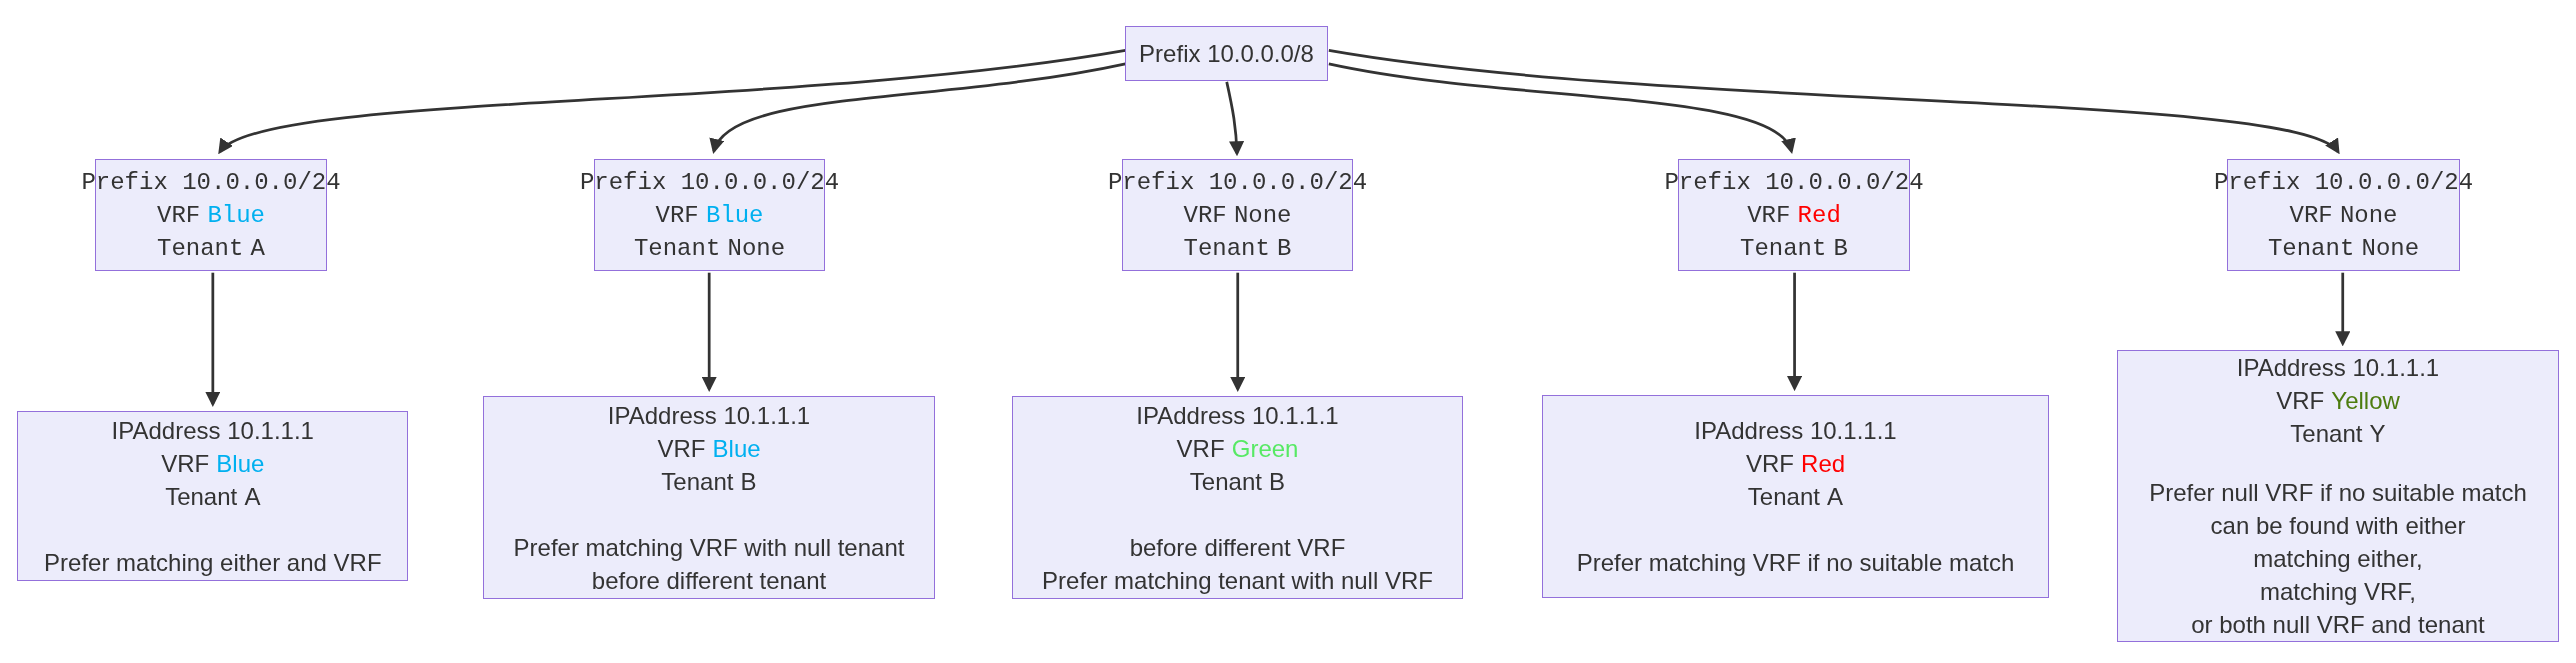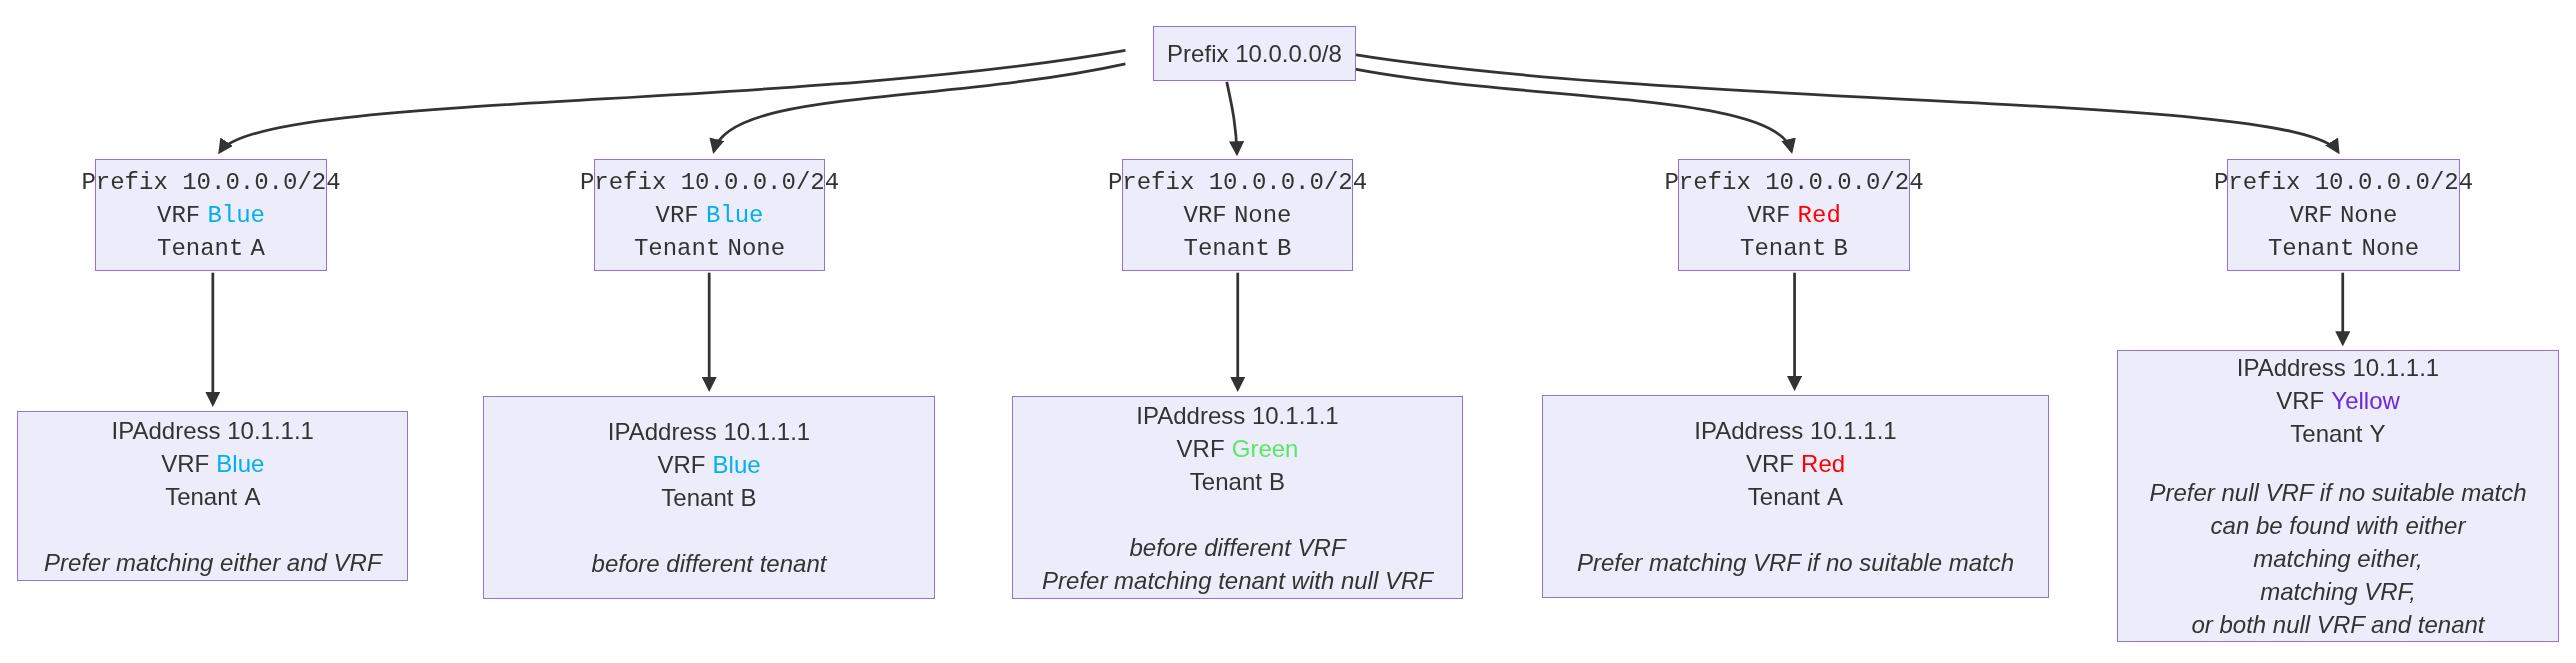"Prefix 10.0.0.0/8" #root-node { margin-left: 28px -> none }
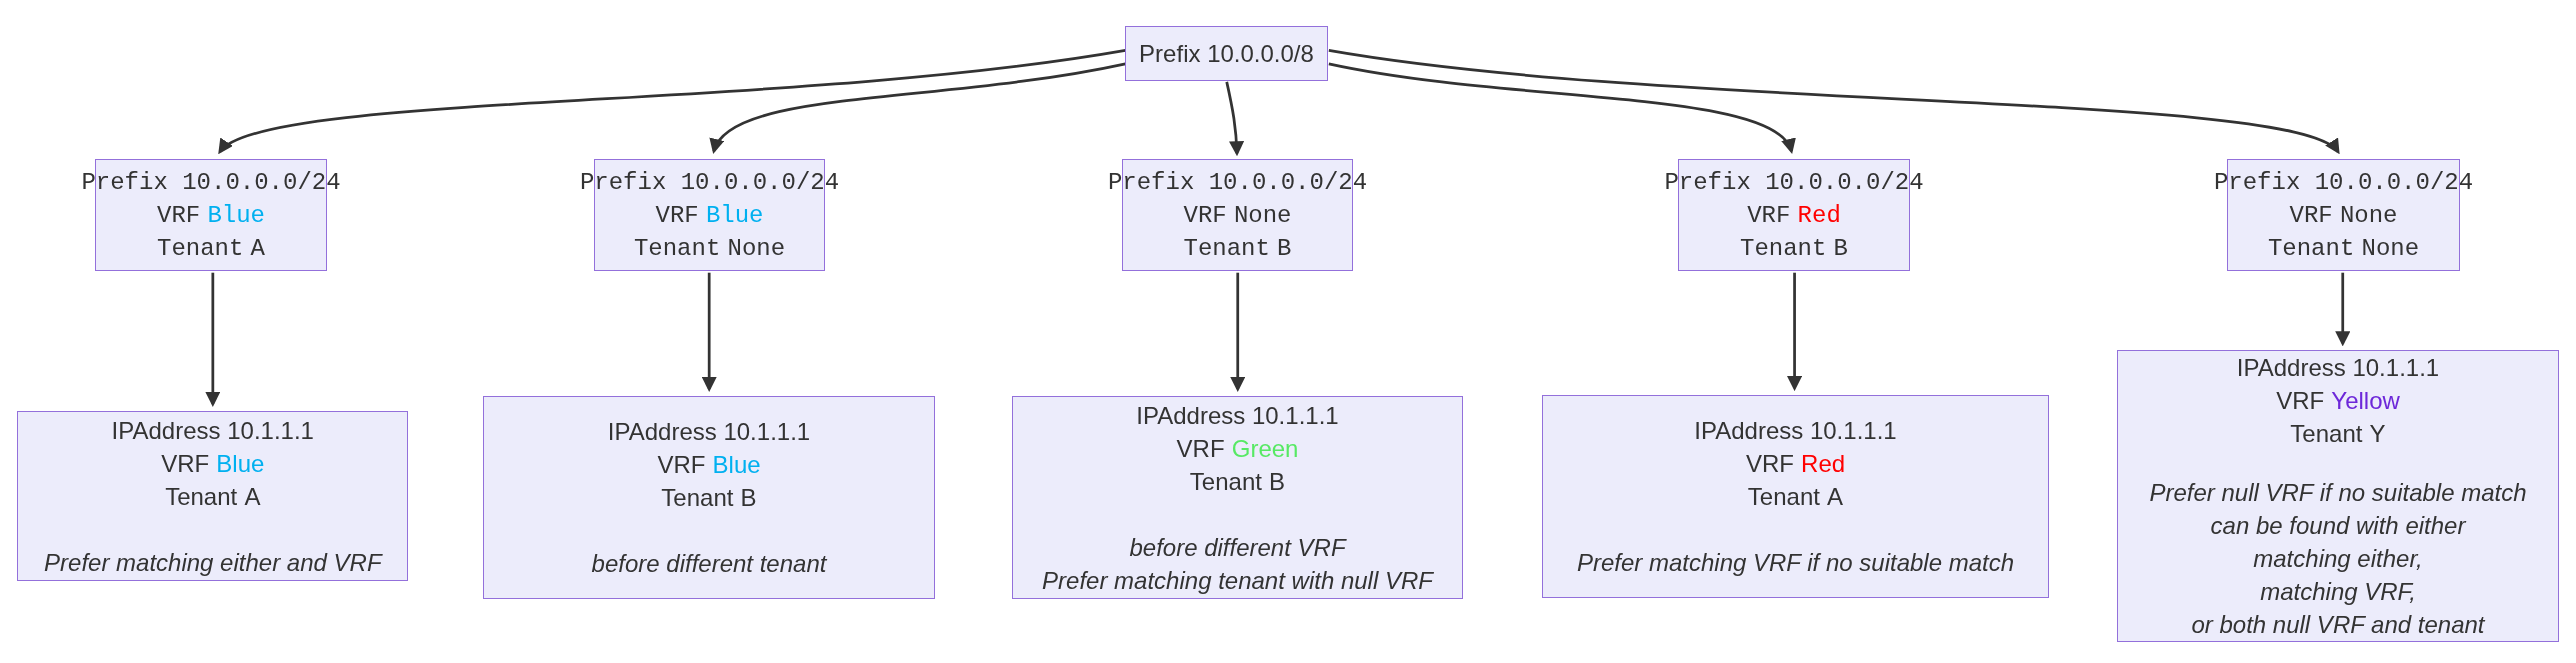"Yellow" span { color: #6d28d9 -> #4d7c0f }
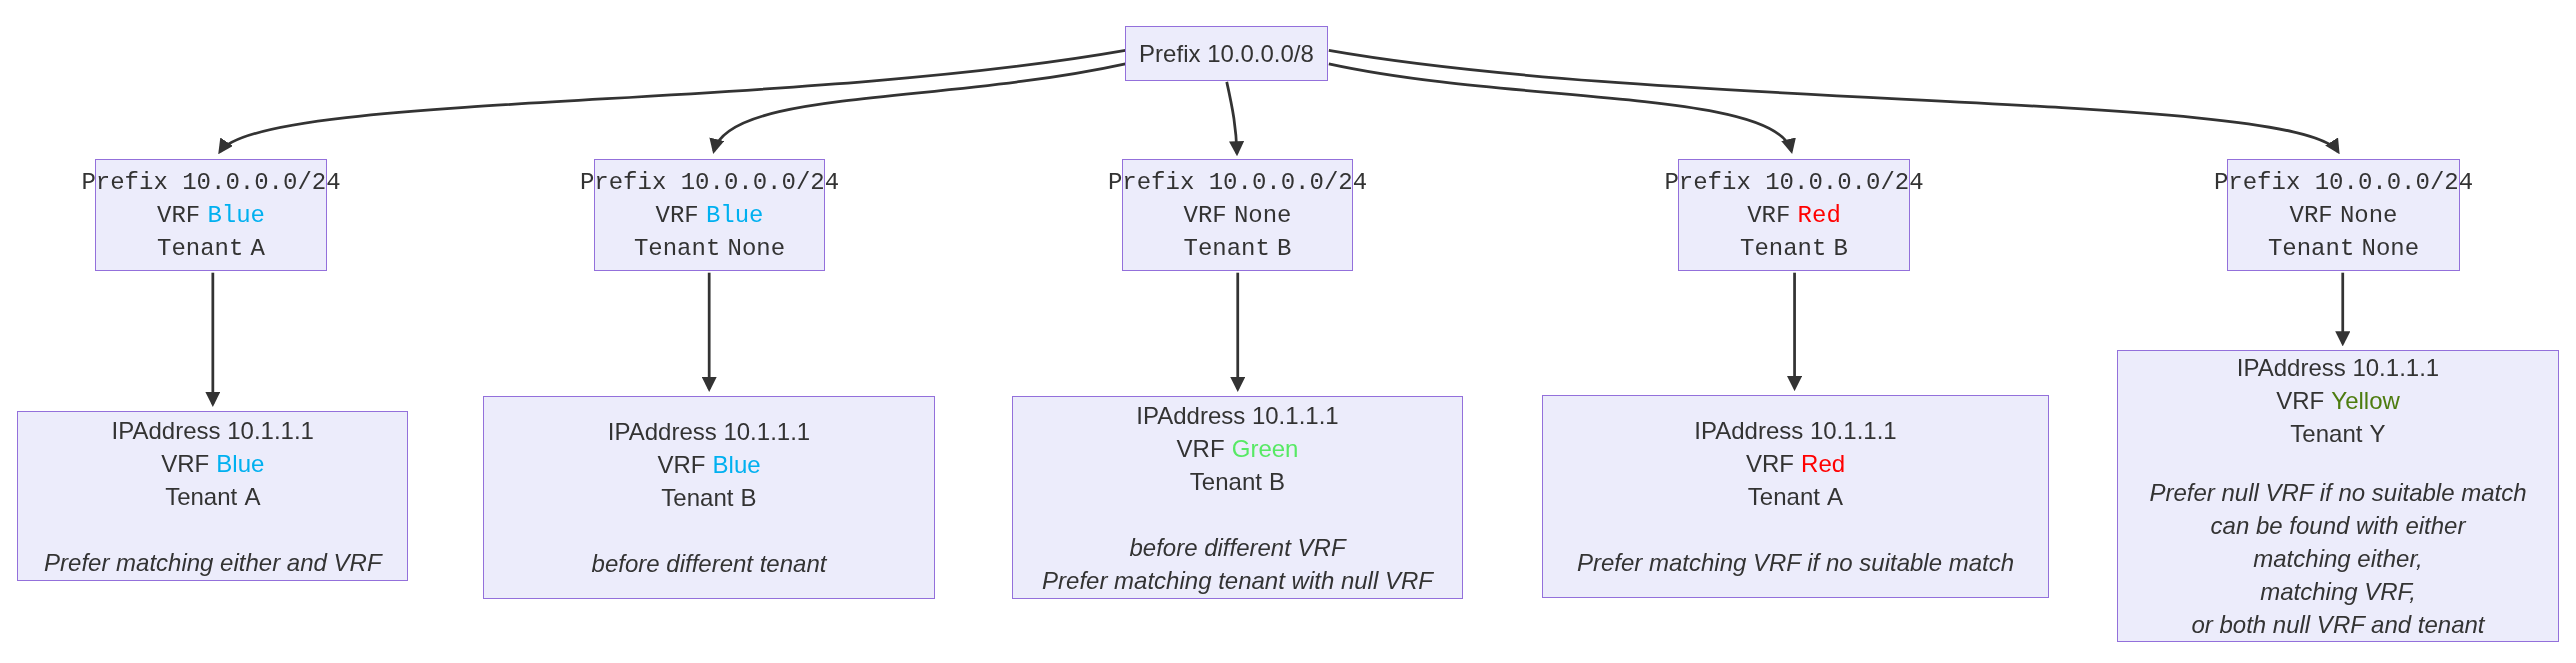"Prefer null VRF if no" .node .caption { font-style: italic -> none }
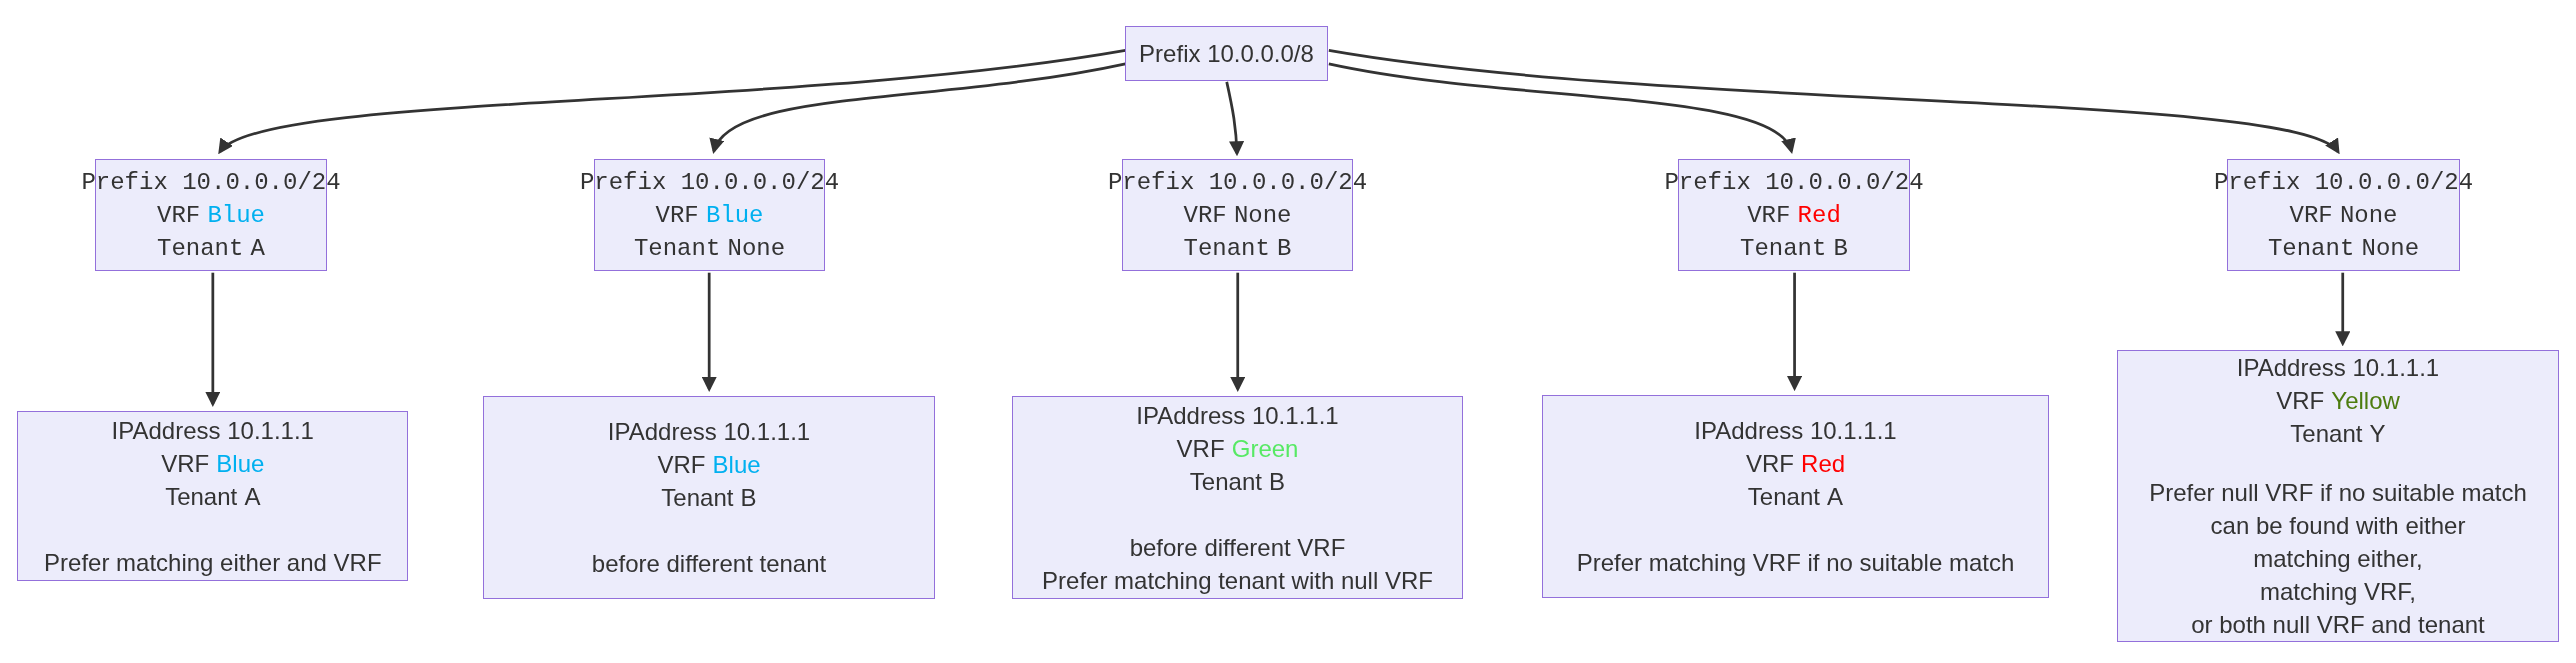"Prefer matching VRF with null" div.caption { html: none -> <div>Prefer matching VRF with null tenant</div> }
